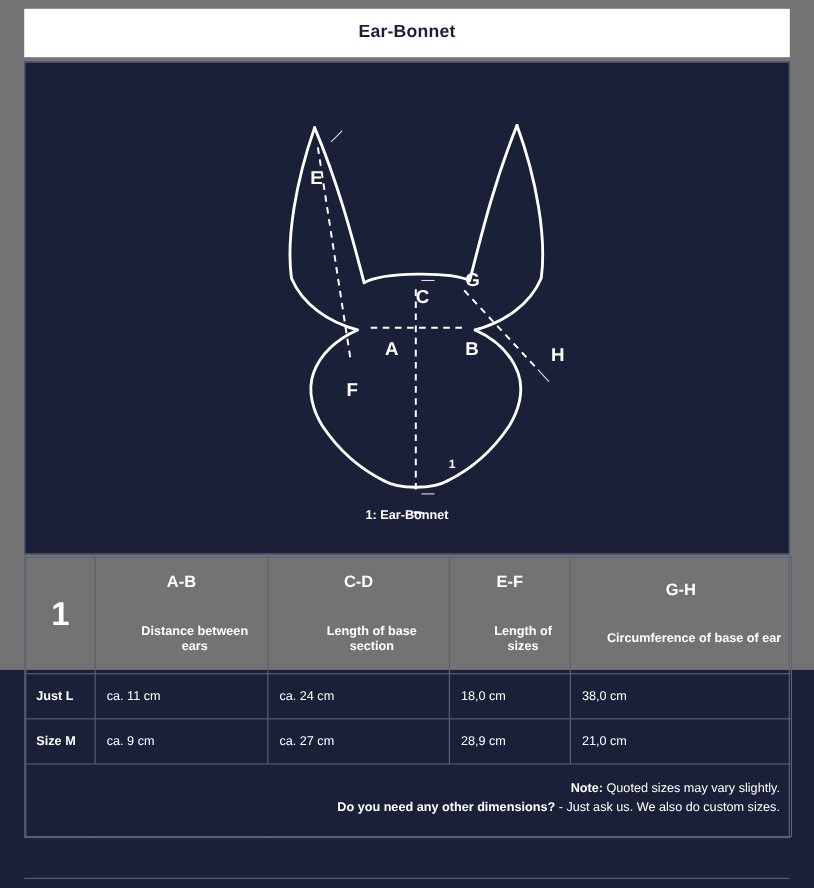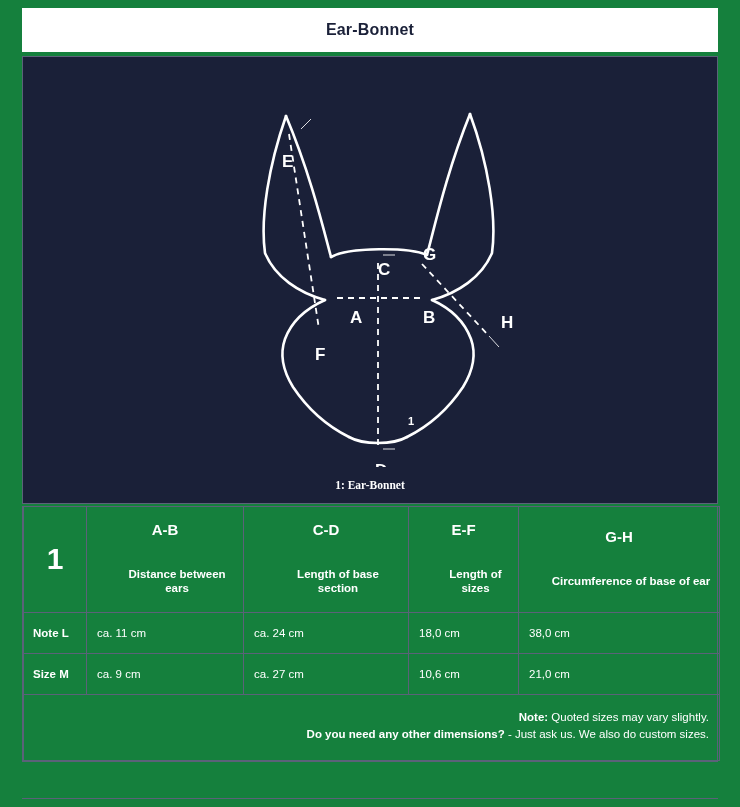"Ear-Bonnet" .page { background: #15803d -> #737373; height: 807px -> 609px }
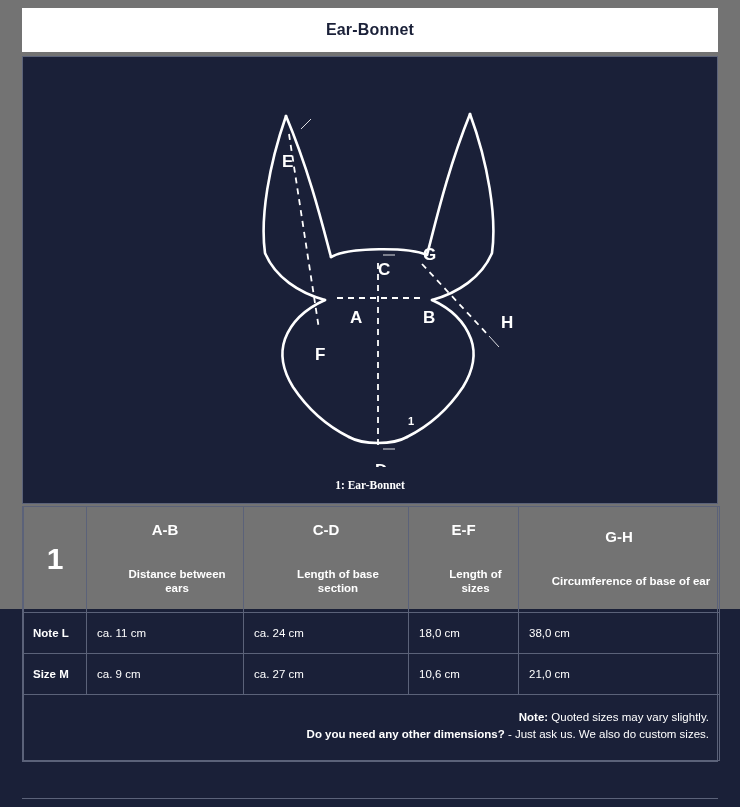"1: Ear-Bonnet" .fig-caption { bottom: 12px -> 28px; font-family: Liberation Serif, serif -> none }
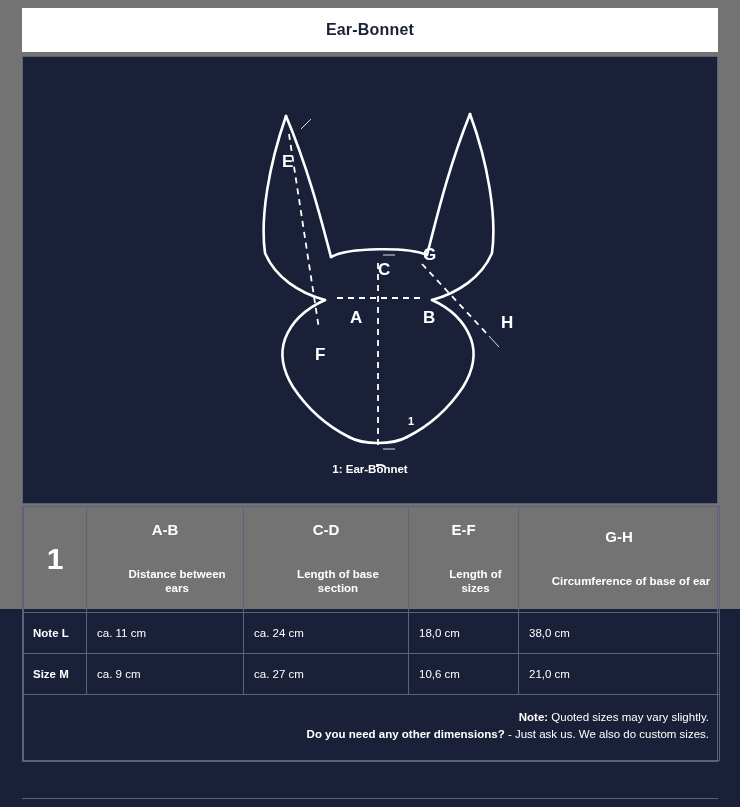"Note L" td.row-label { text: Note -> Just }
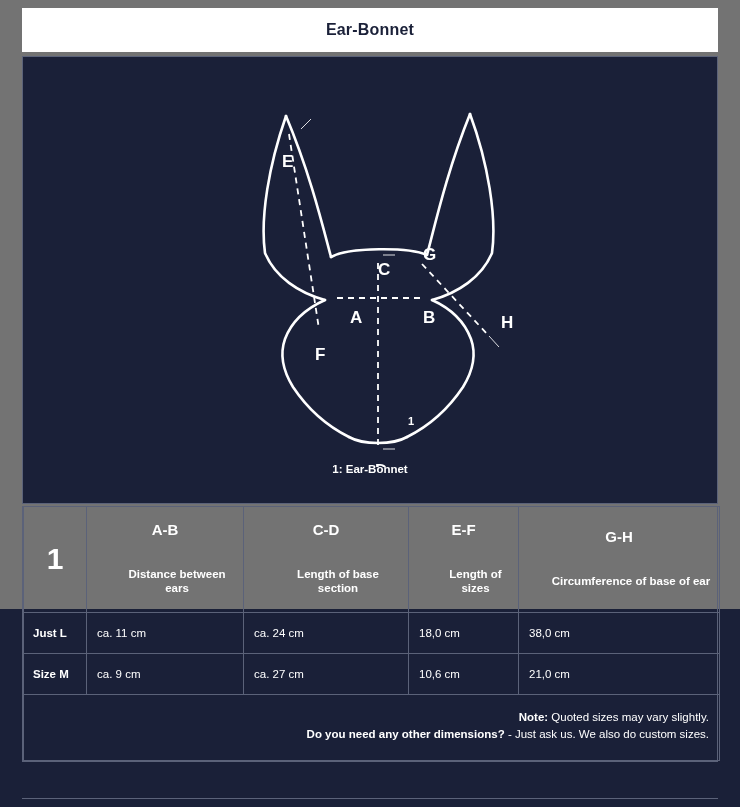"10,6 cm" td.row-val { text: 10,6 -> 28,9 }
